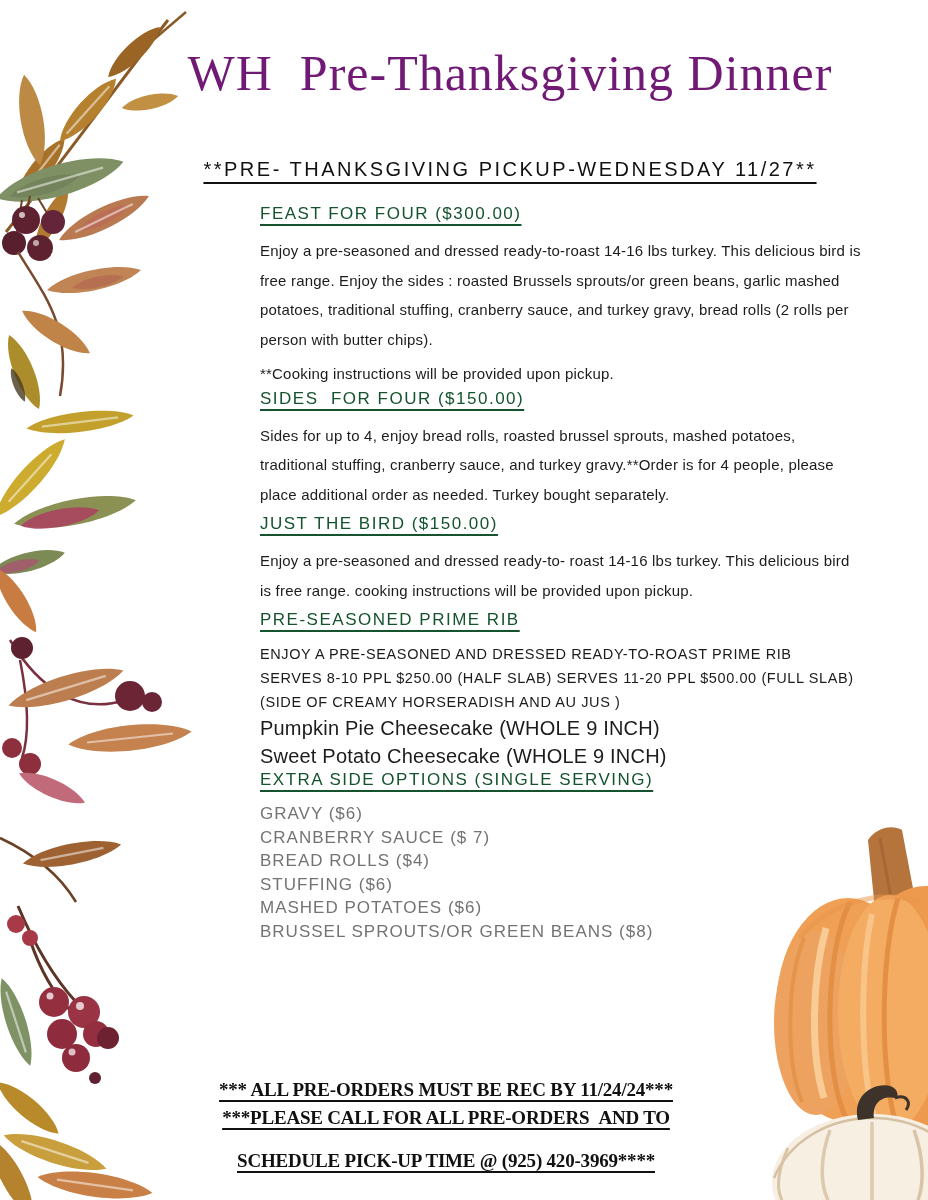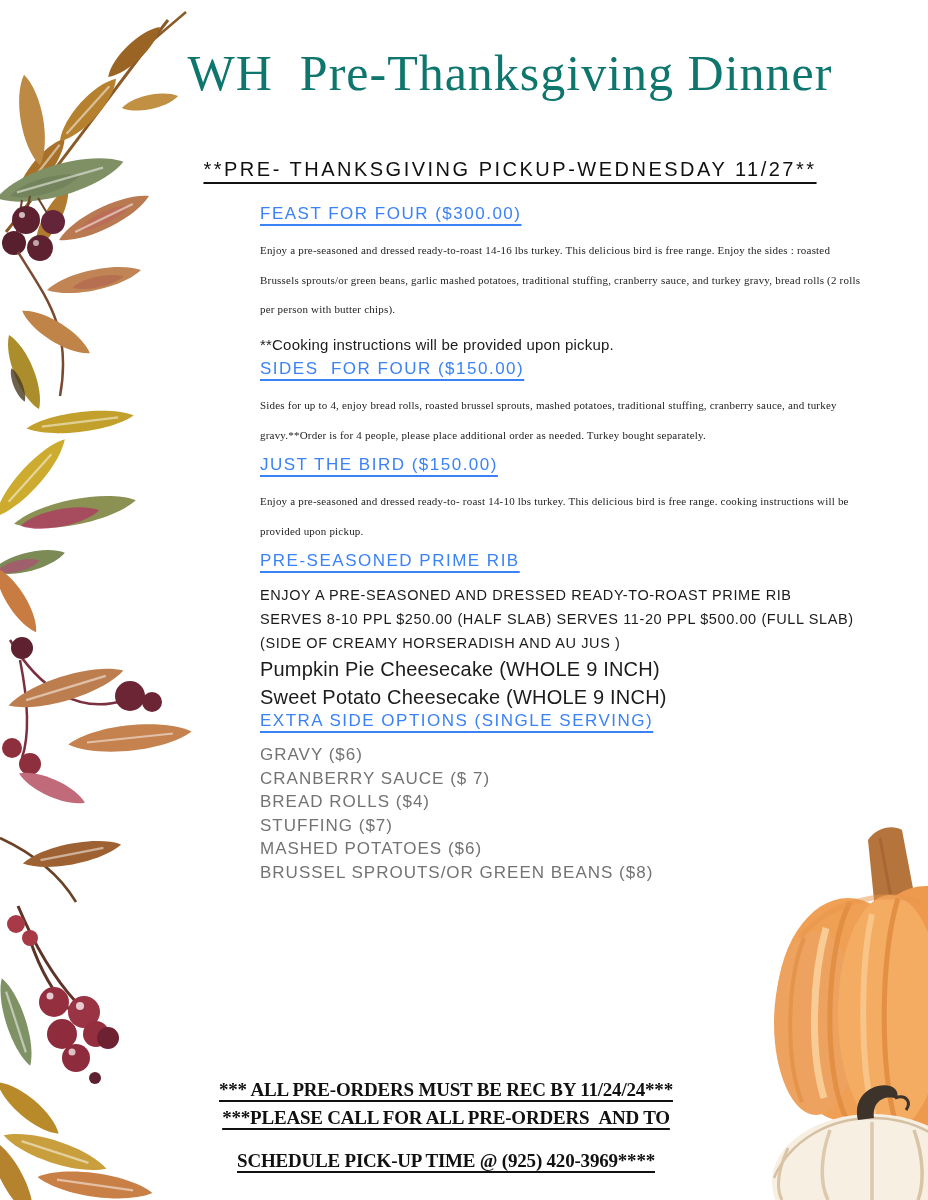"WH Pre-Thanksgiving Dinner" .title { color: #0f766e -> #701a75 }
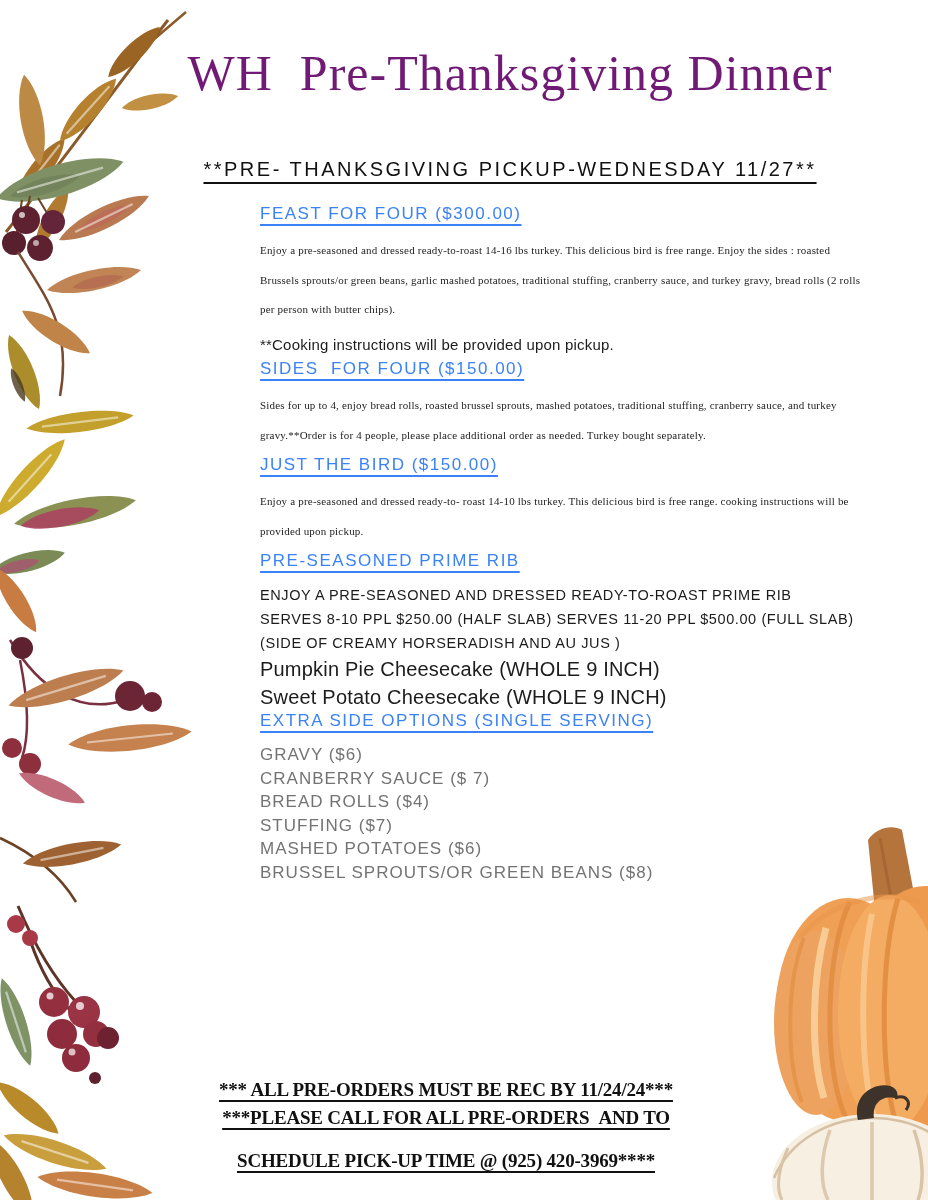"FEAST FOR FOUR ($300.00)" h2.sec-heading { color: #3b82f6 -> #14532d }
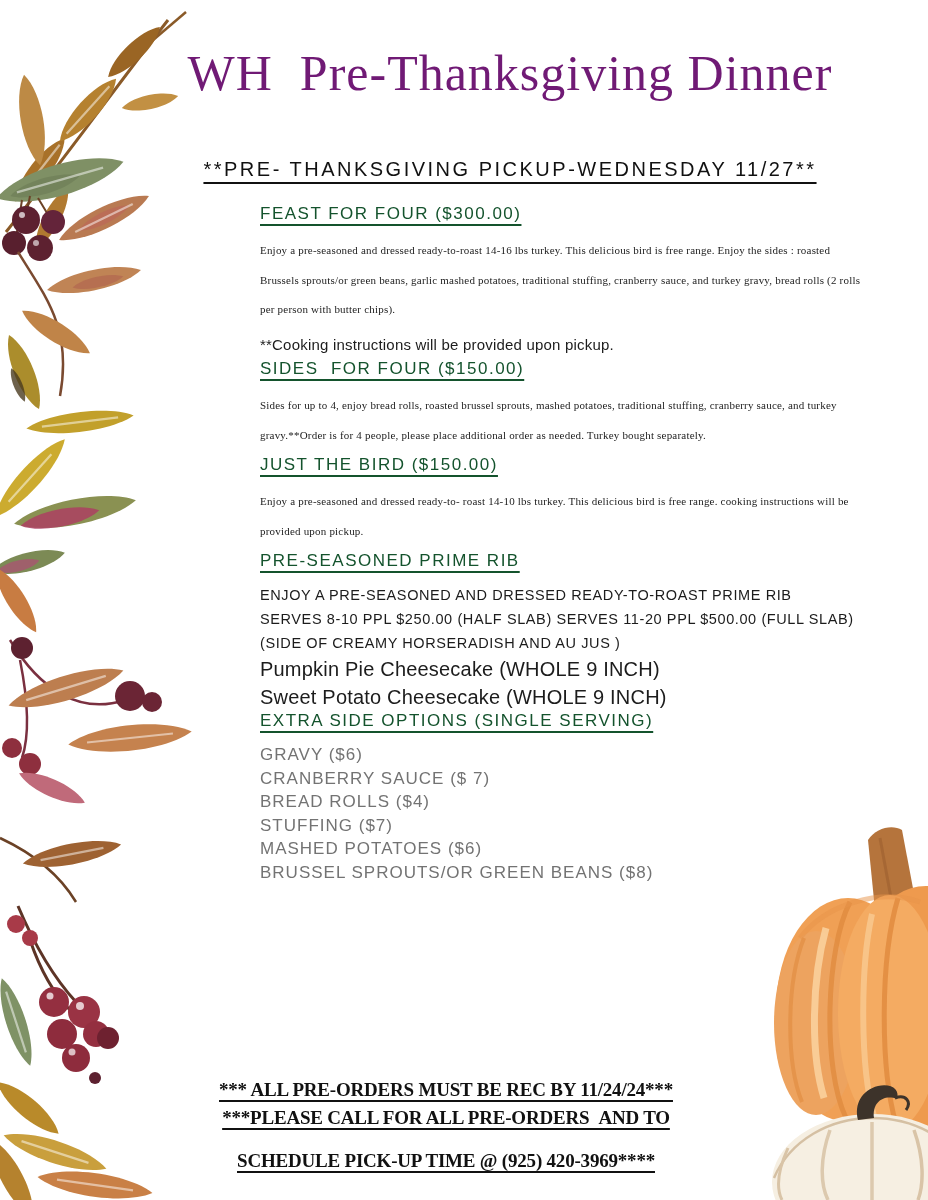"Enjoy a pre-seasoned and dressed ready-to-roast 14-16" p.desc { font-family: Liberation Serif, serif -> none; font-size: 11px -> 15px }
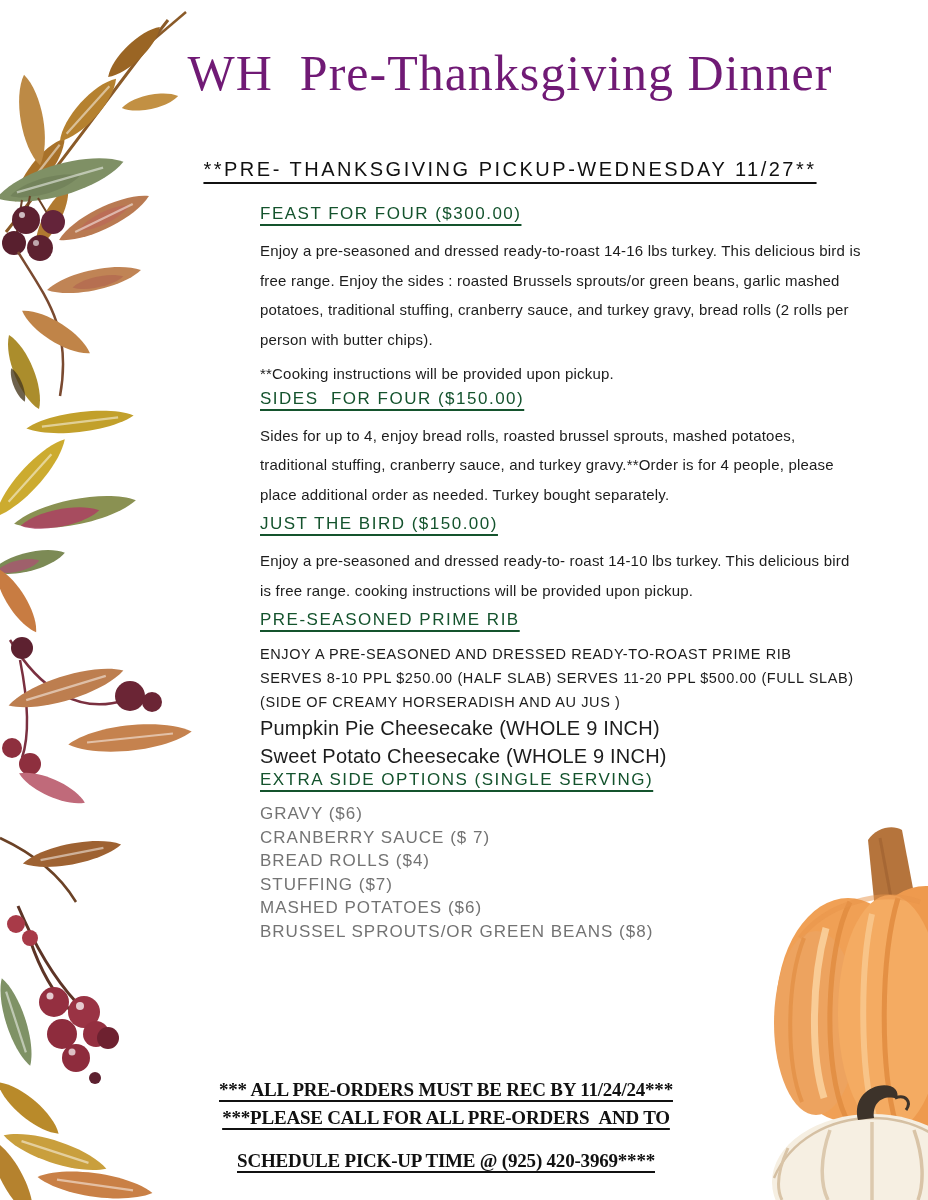"Enjoy a pre-seasoned and dressed ready-to-" p.desc { text: 14-10 -> 14-16 }
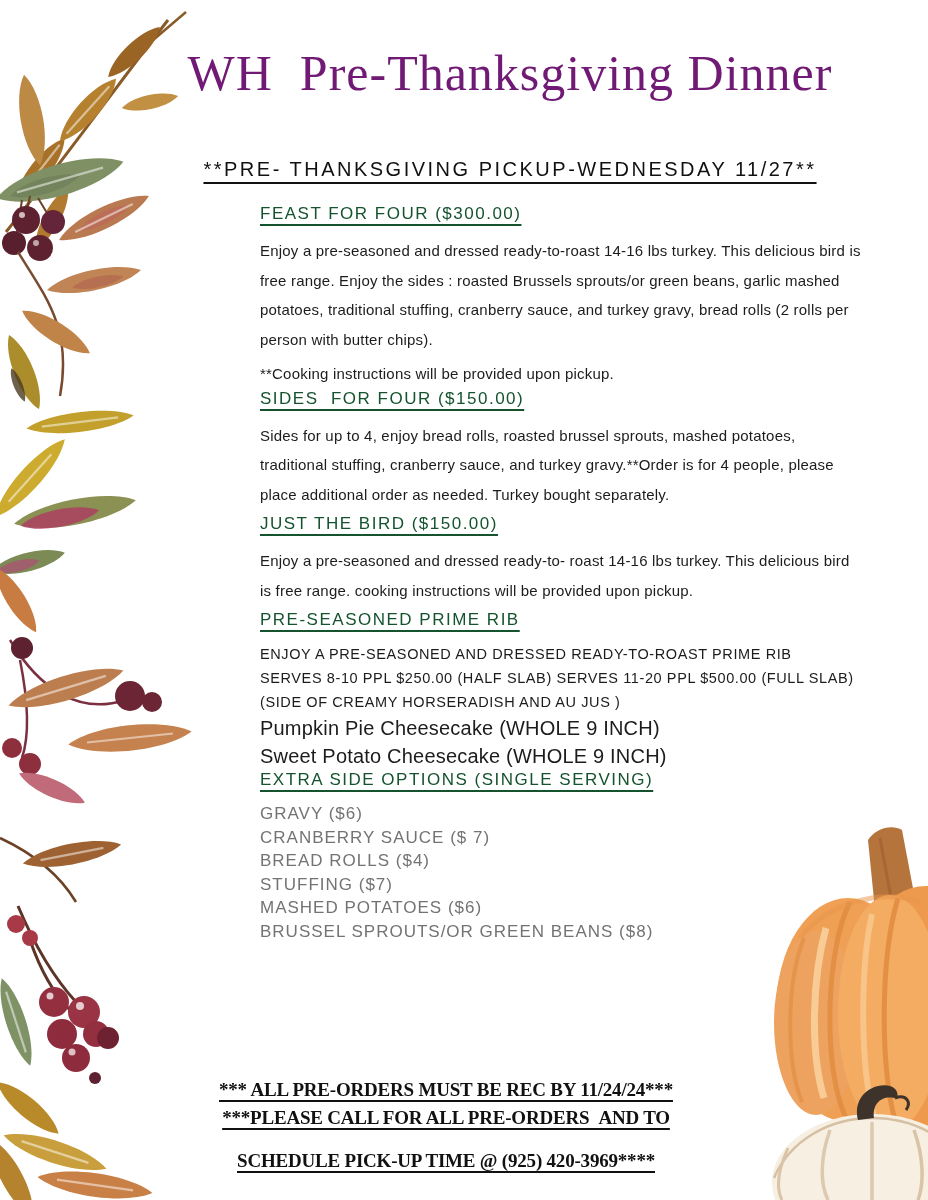"STUFFING ($7)" li { text: $7 -> $6 }
